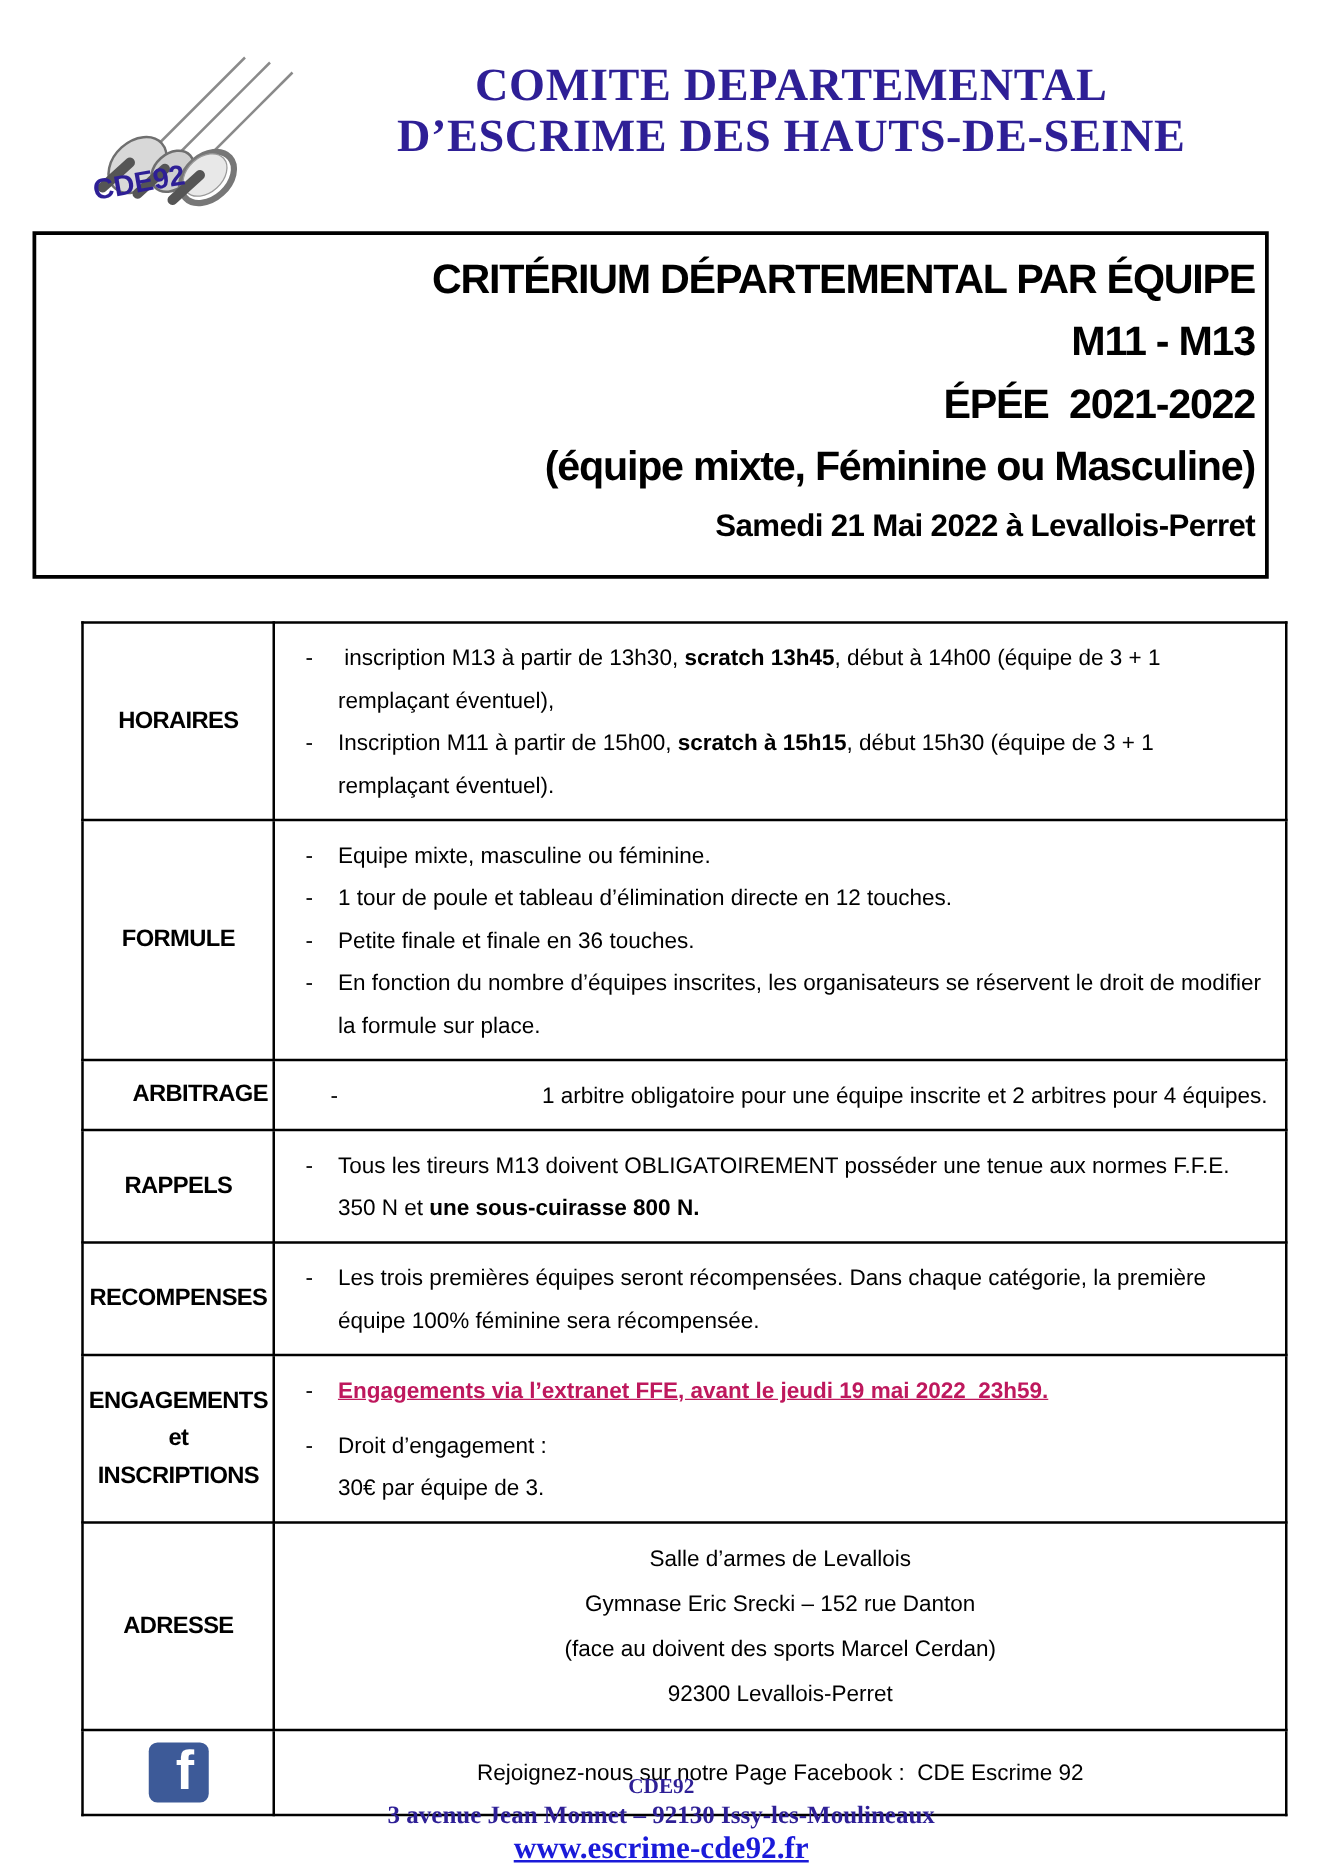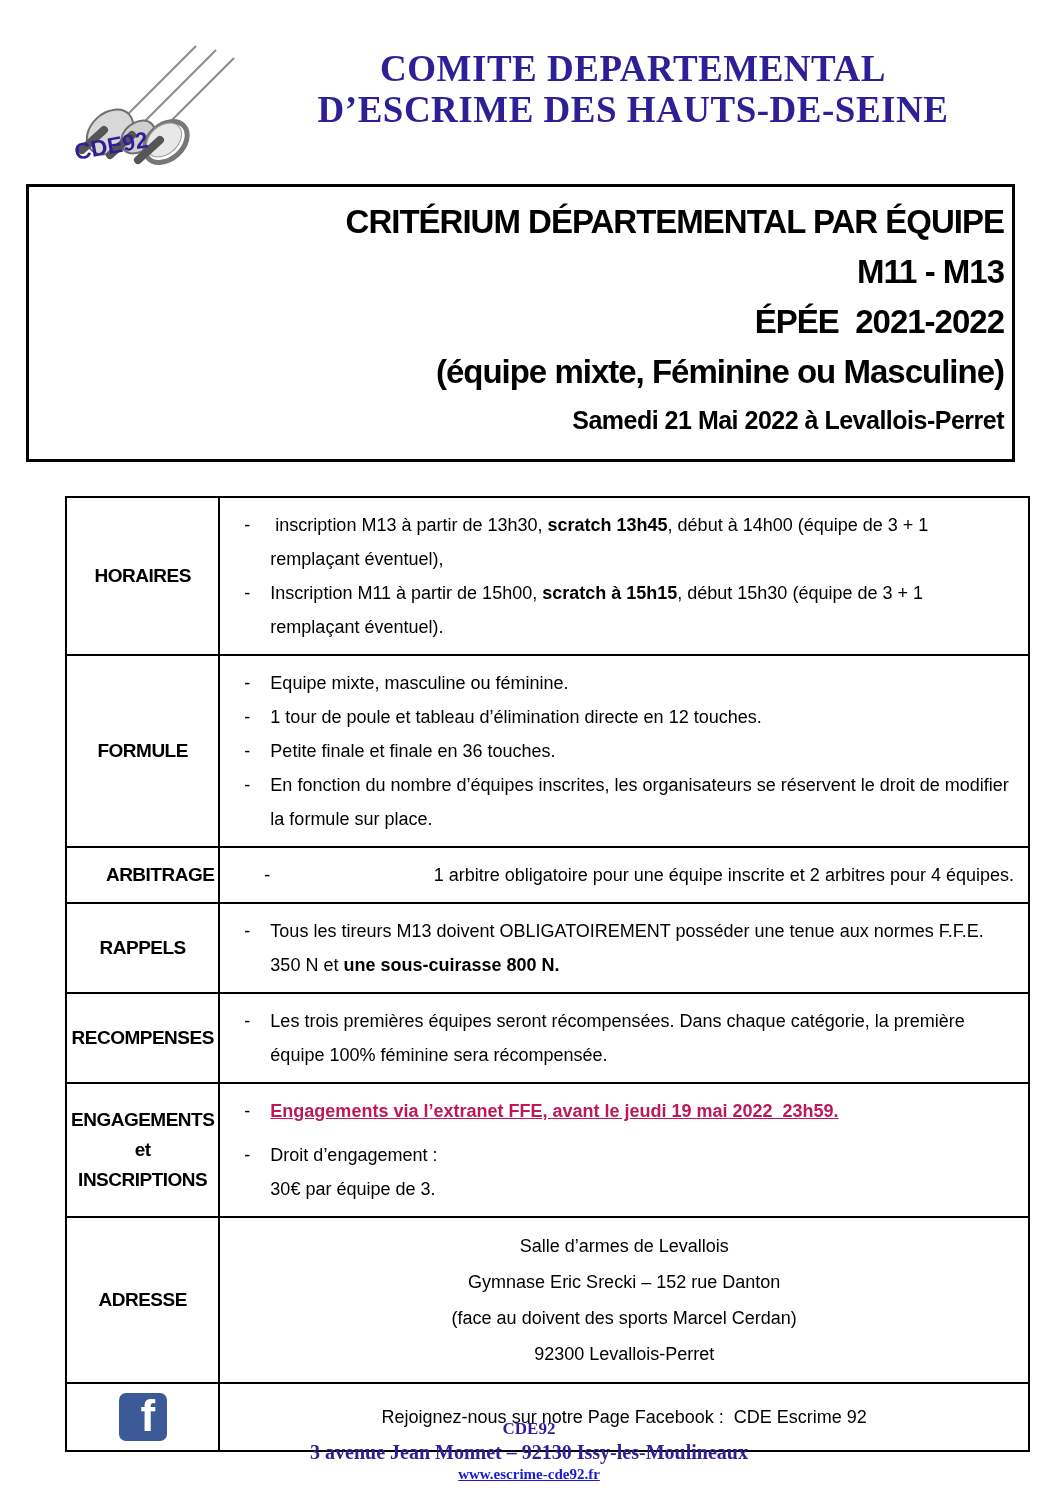"www.escrime-cde92.fr" .footer .f3 a, .footer .f3 span { font-size: 15px -> 25px }
